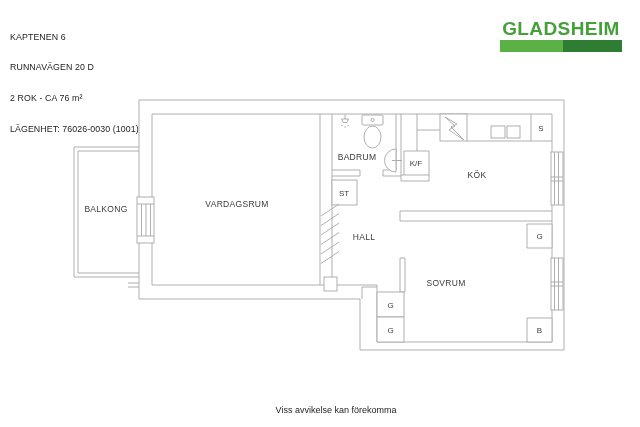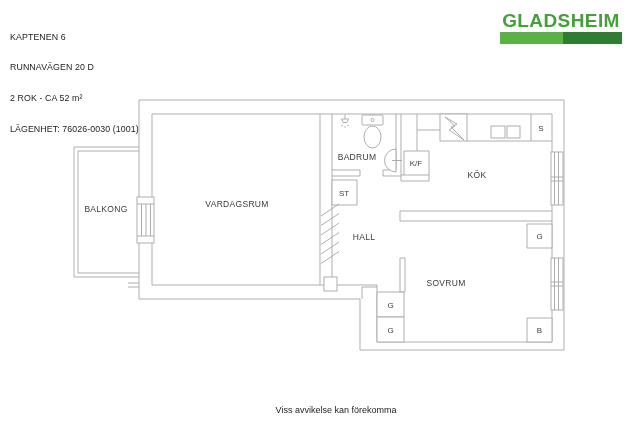"GLADSHEIM" .logo-text { margin-top: none -> 8px }
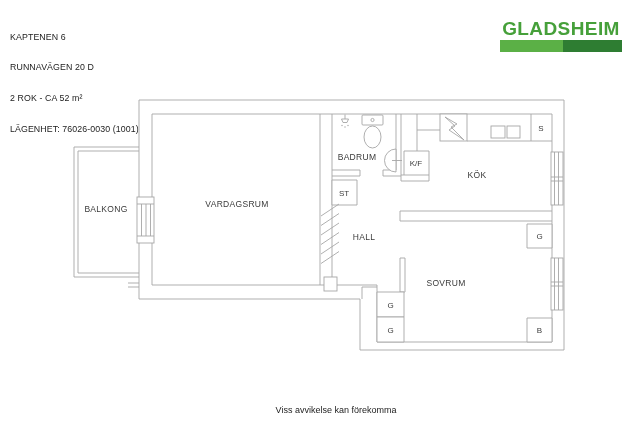"2 ROK - CA 52" div { text: 52 -> 76 }
